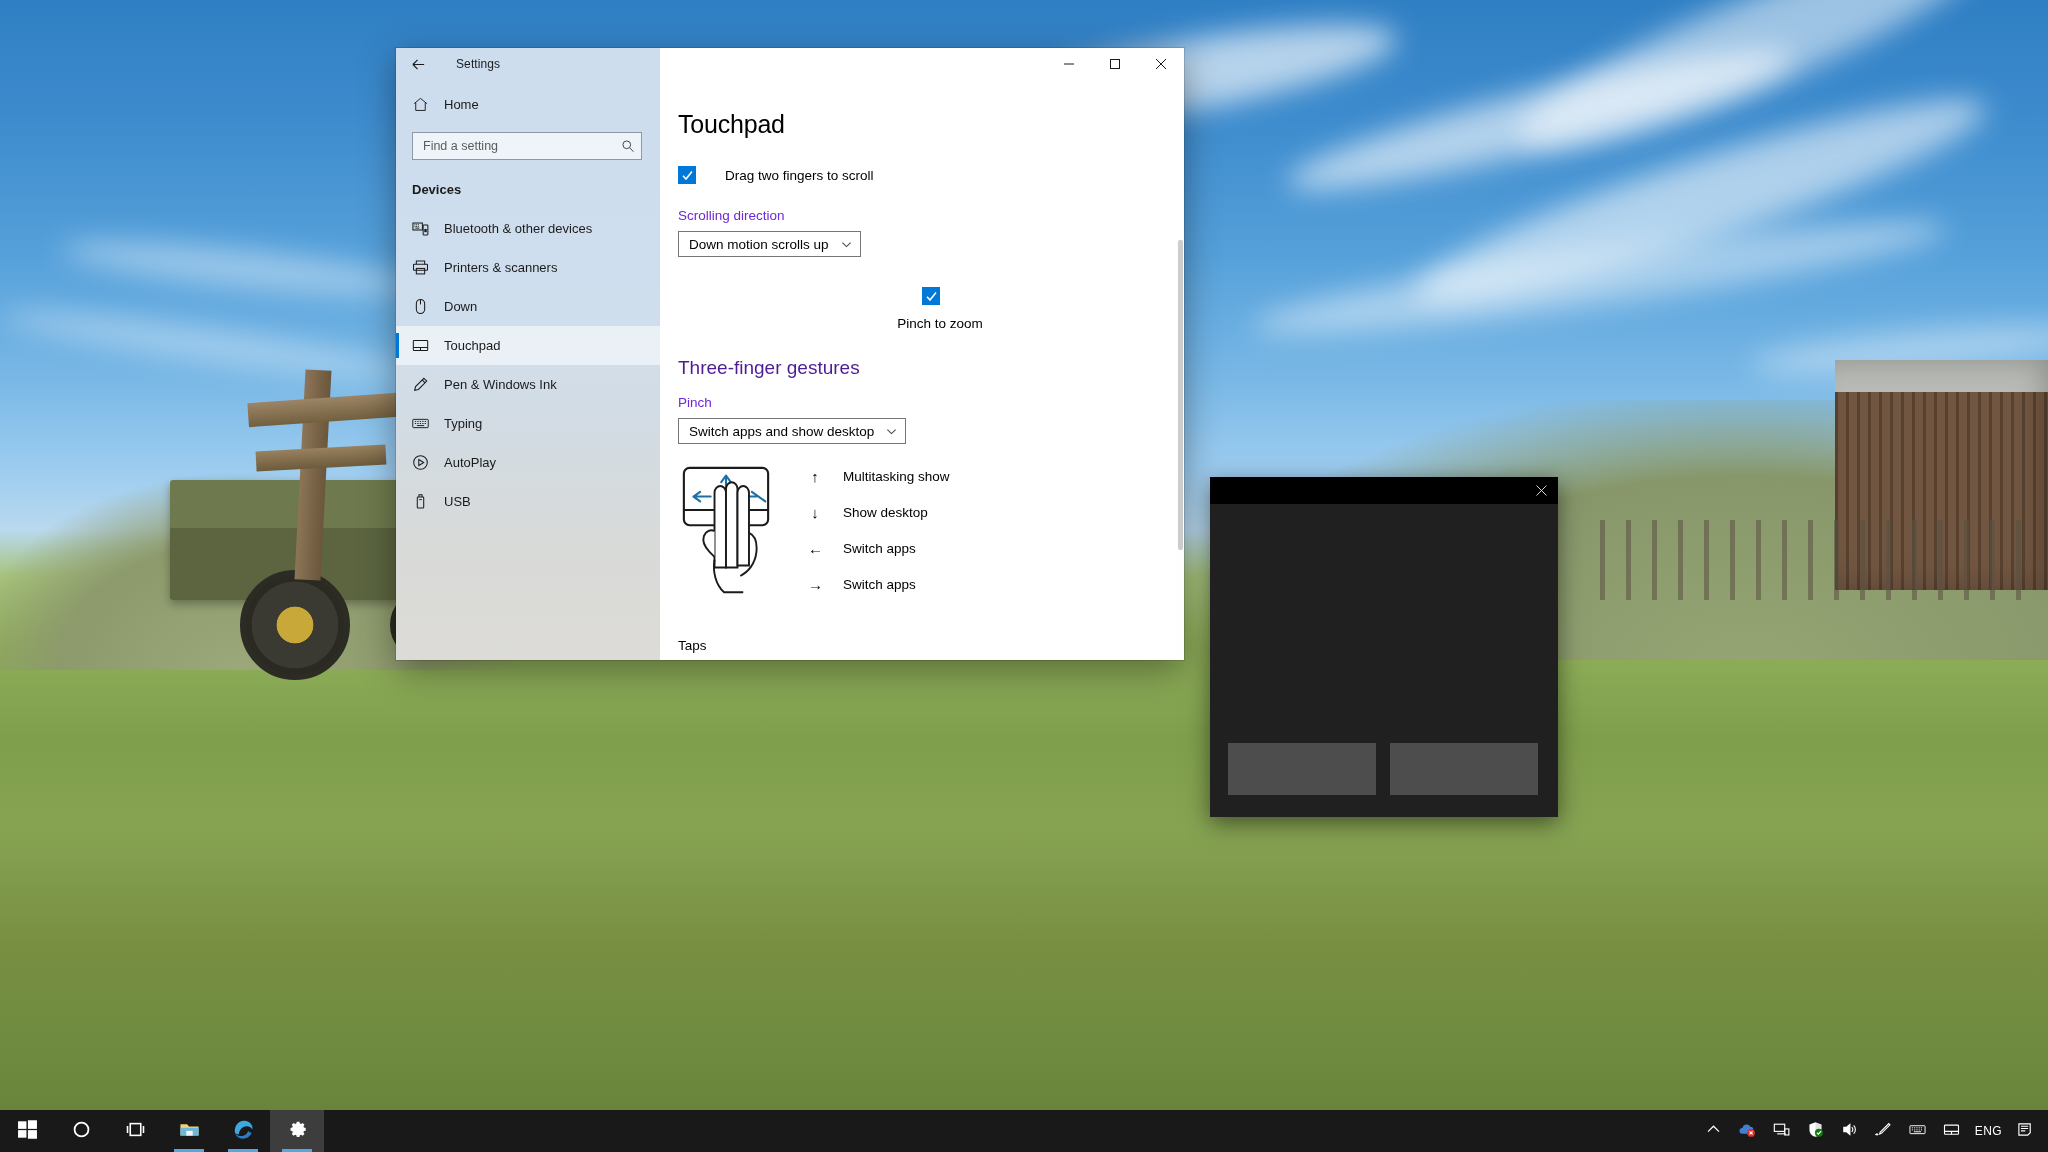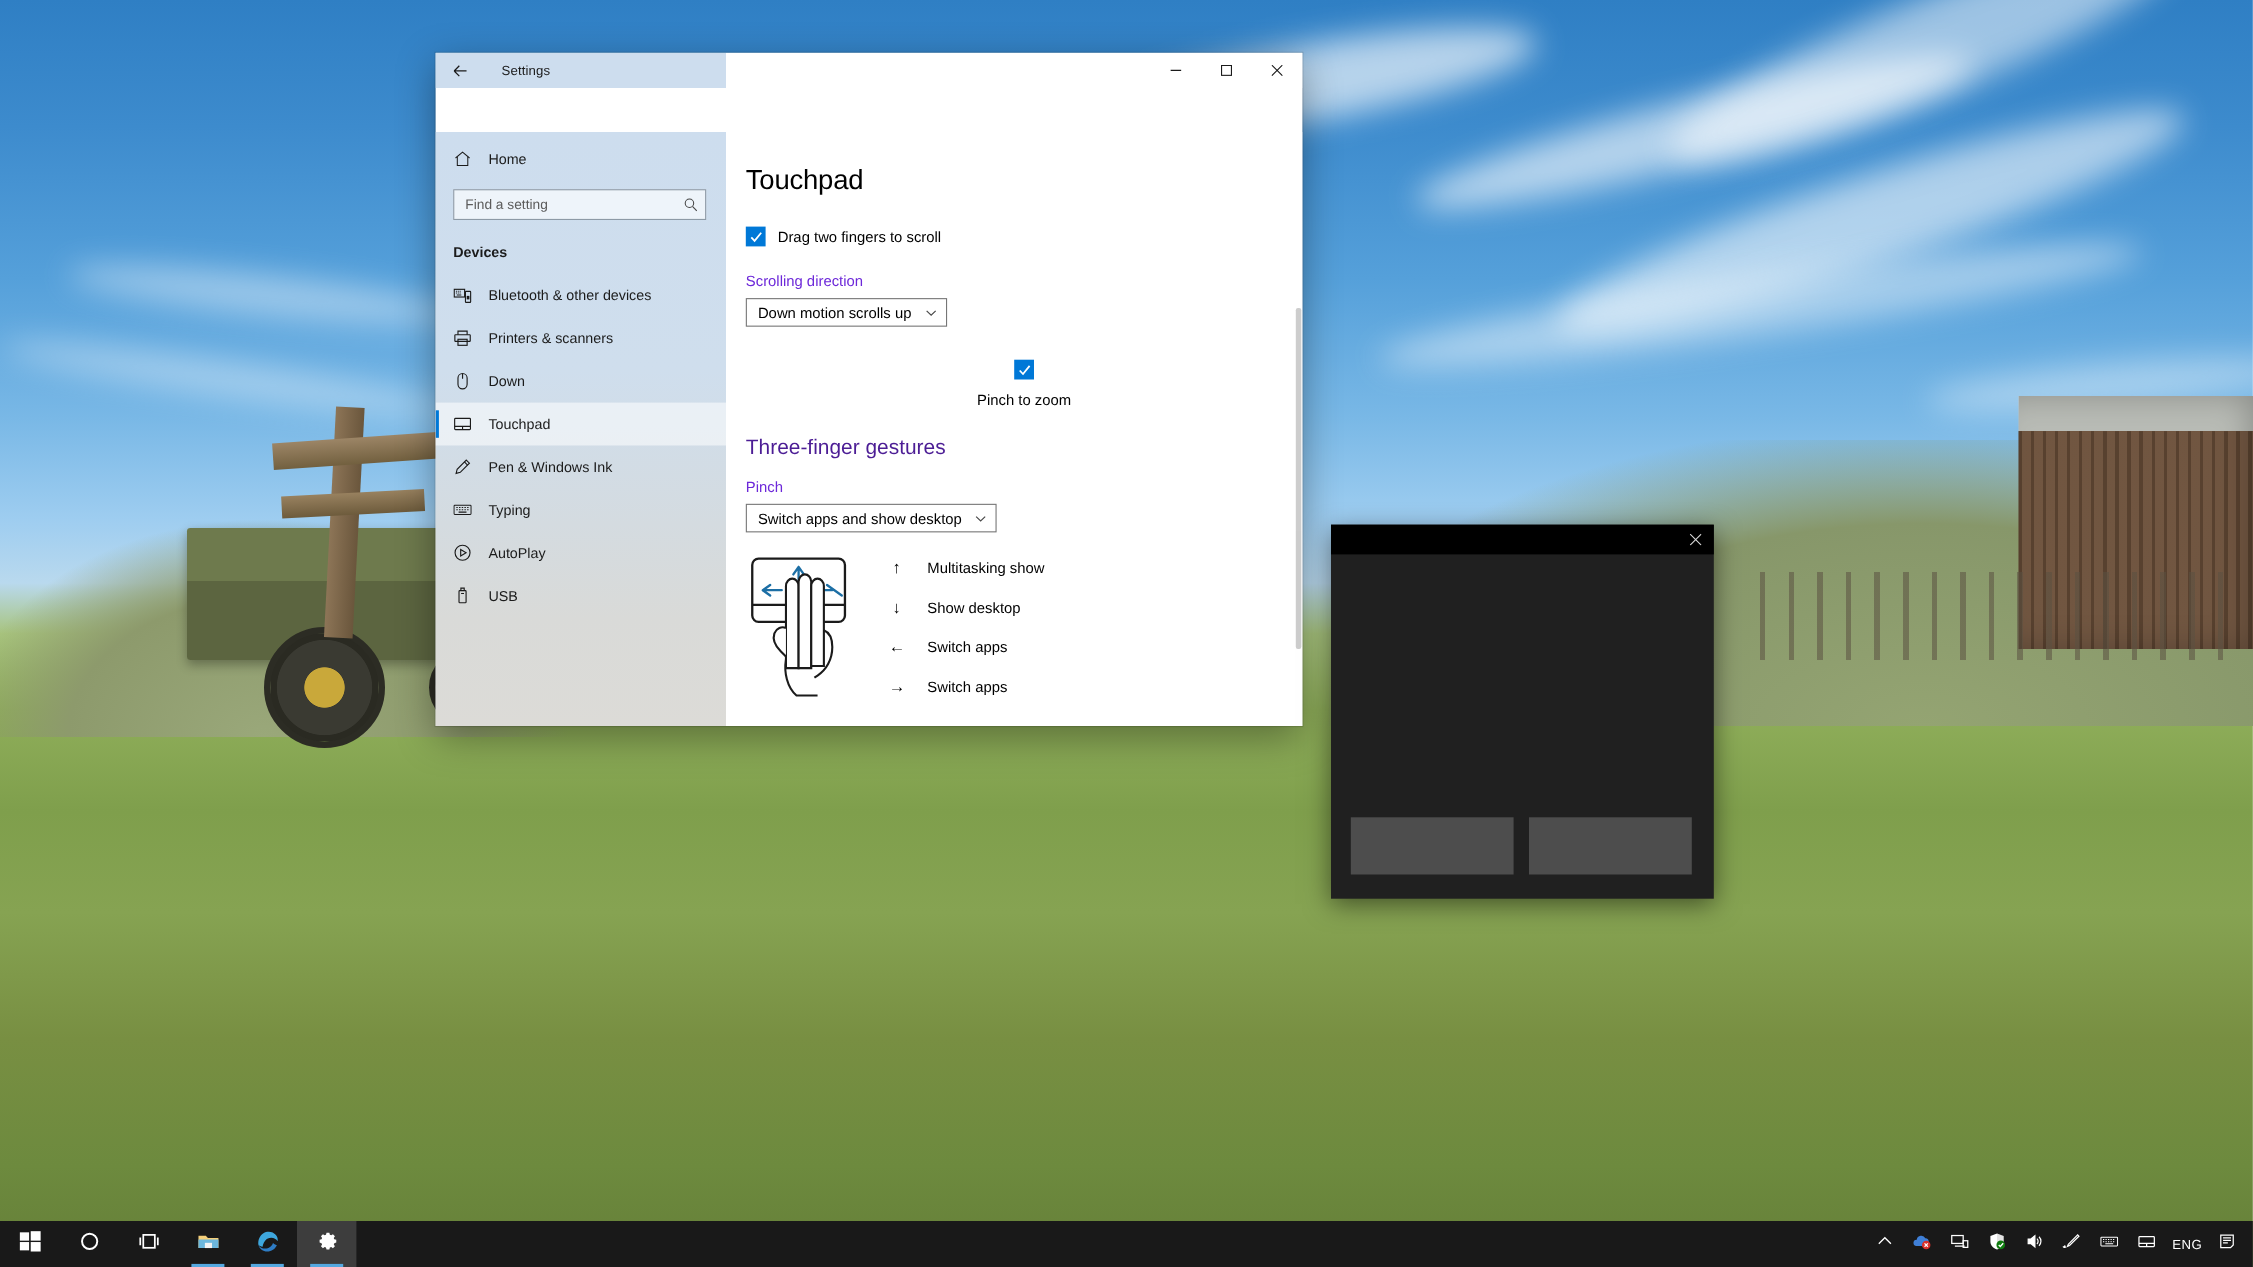"Settings" #settings-window { gap: 40px -> none }
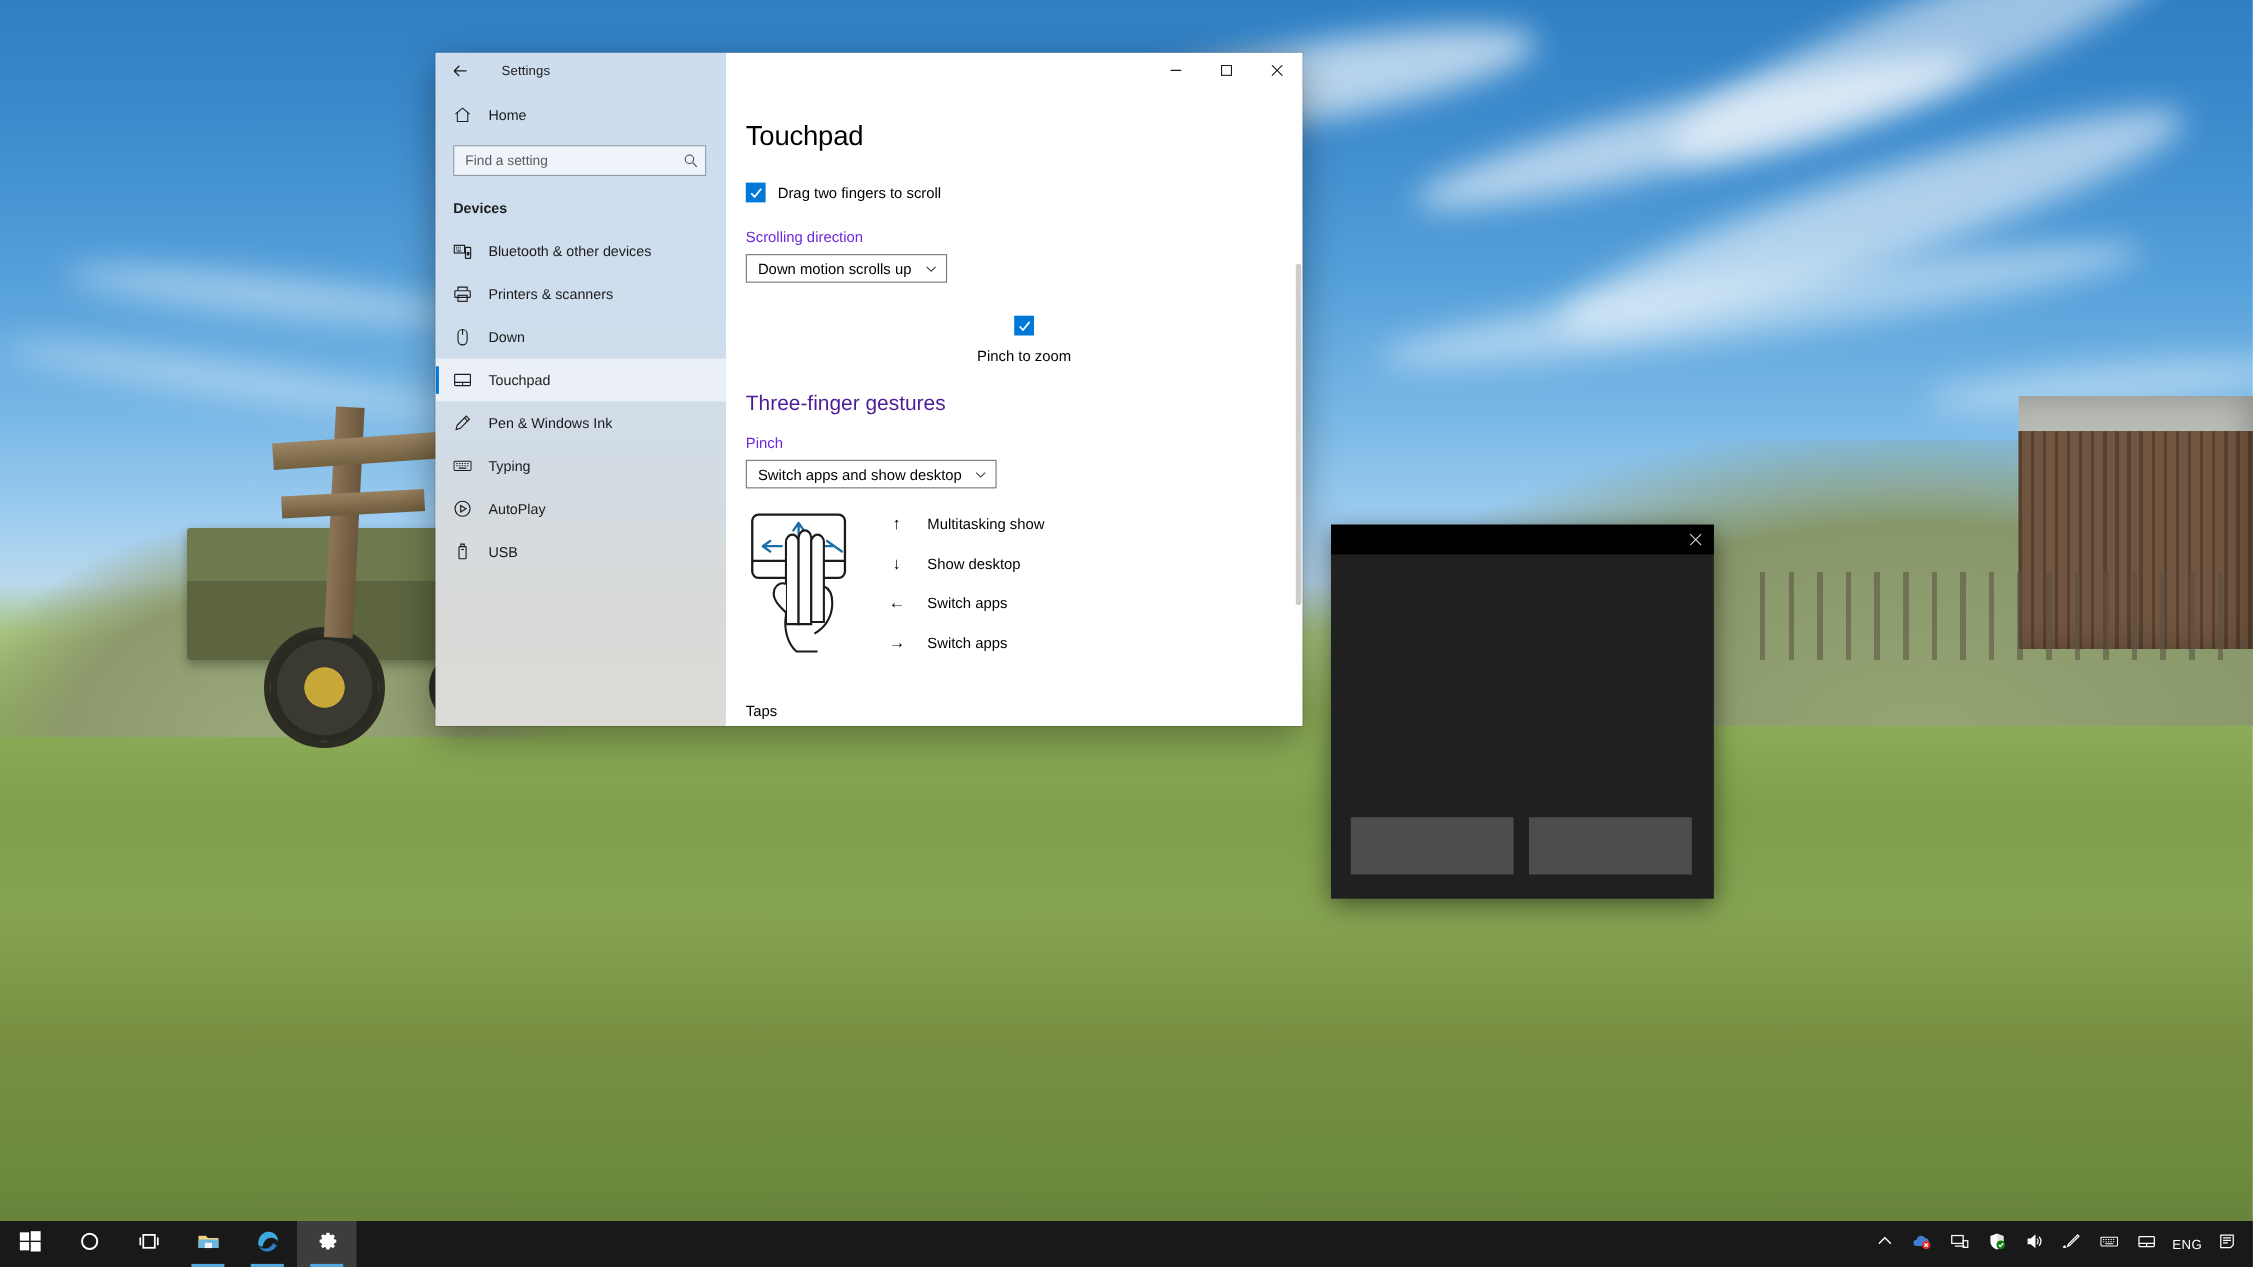"Drag two fingers to scroll" .chk-label { margin-left: none -> 18px }
